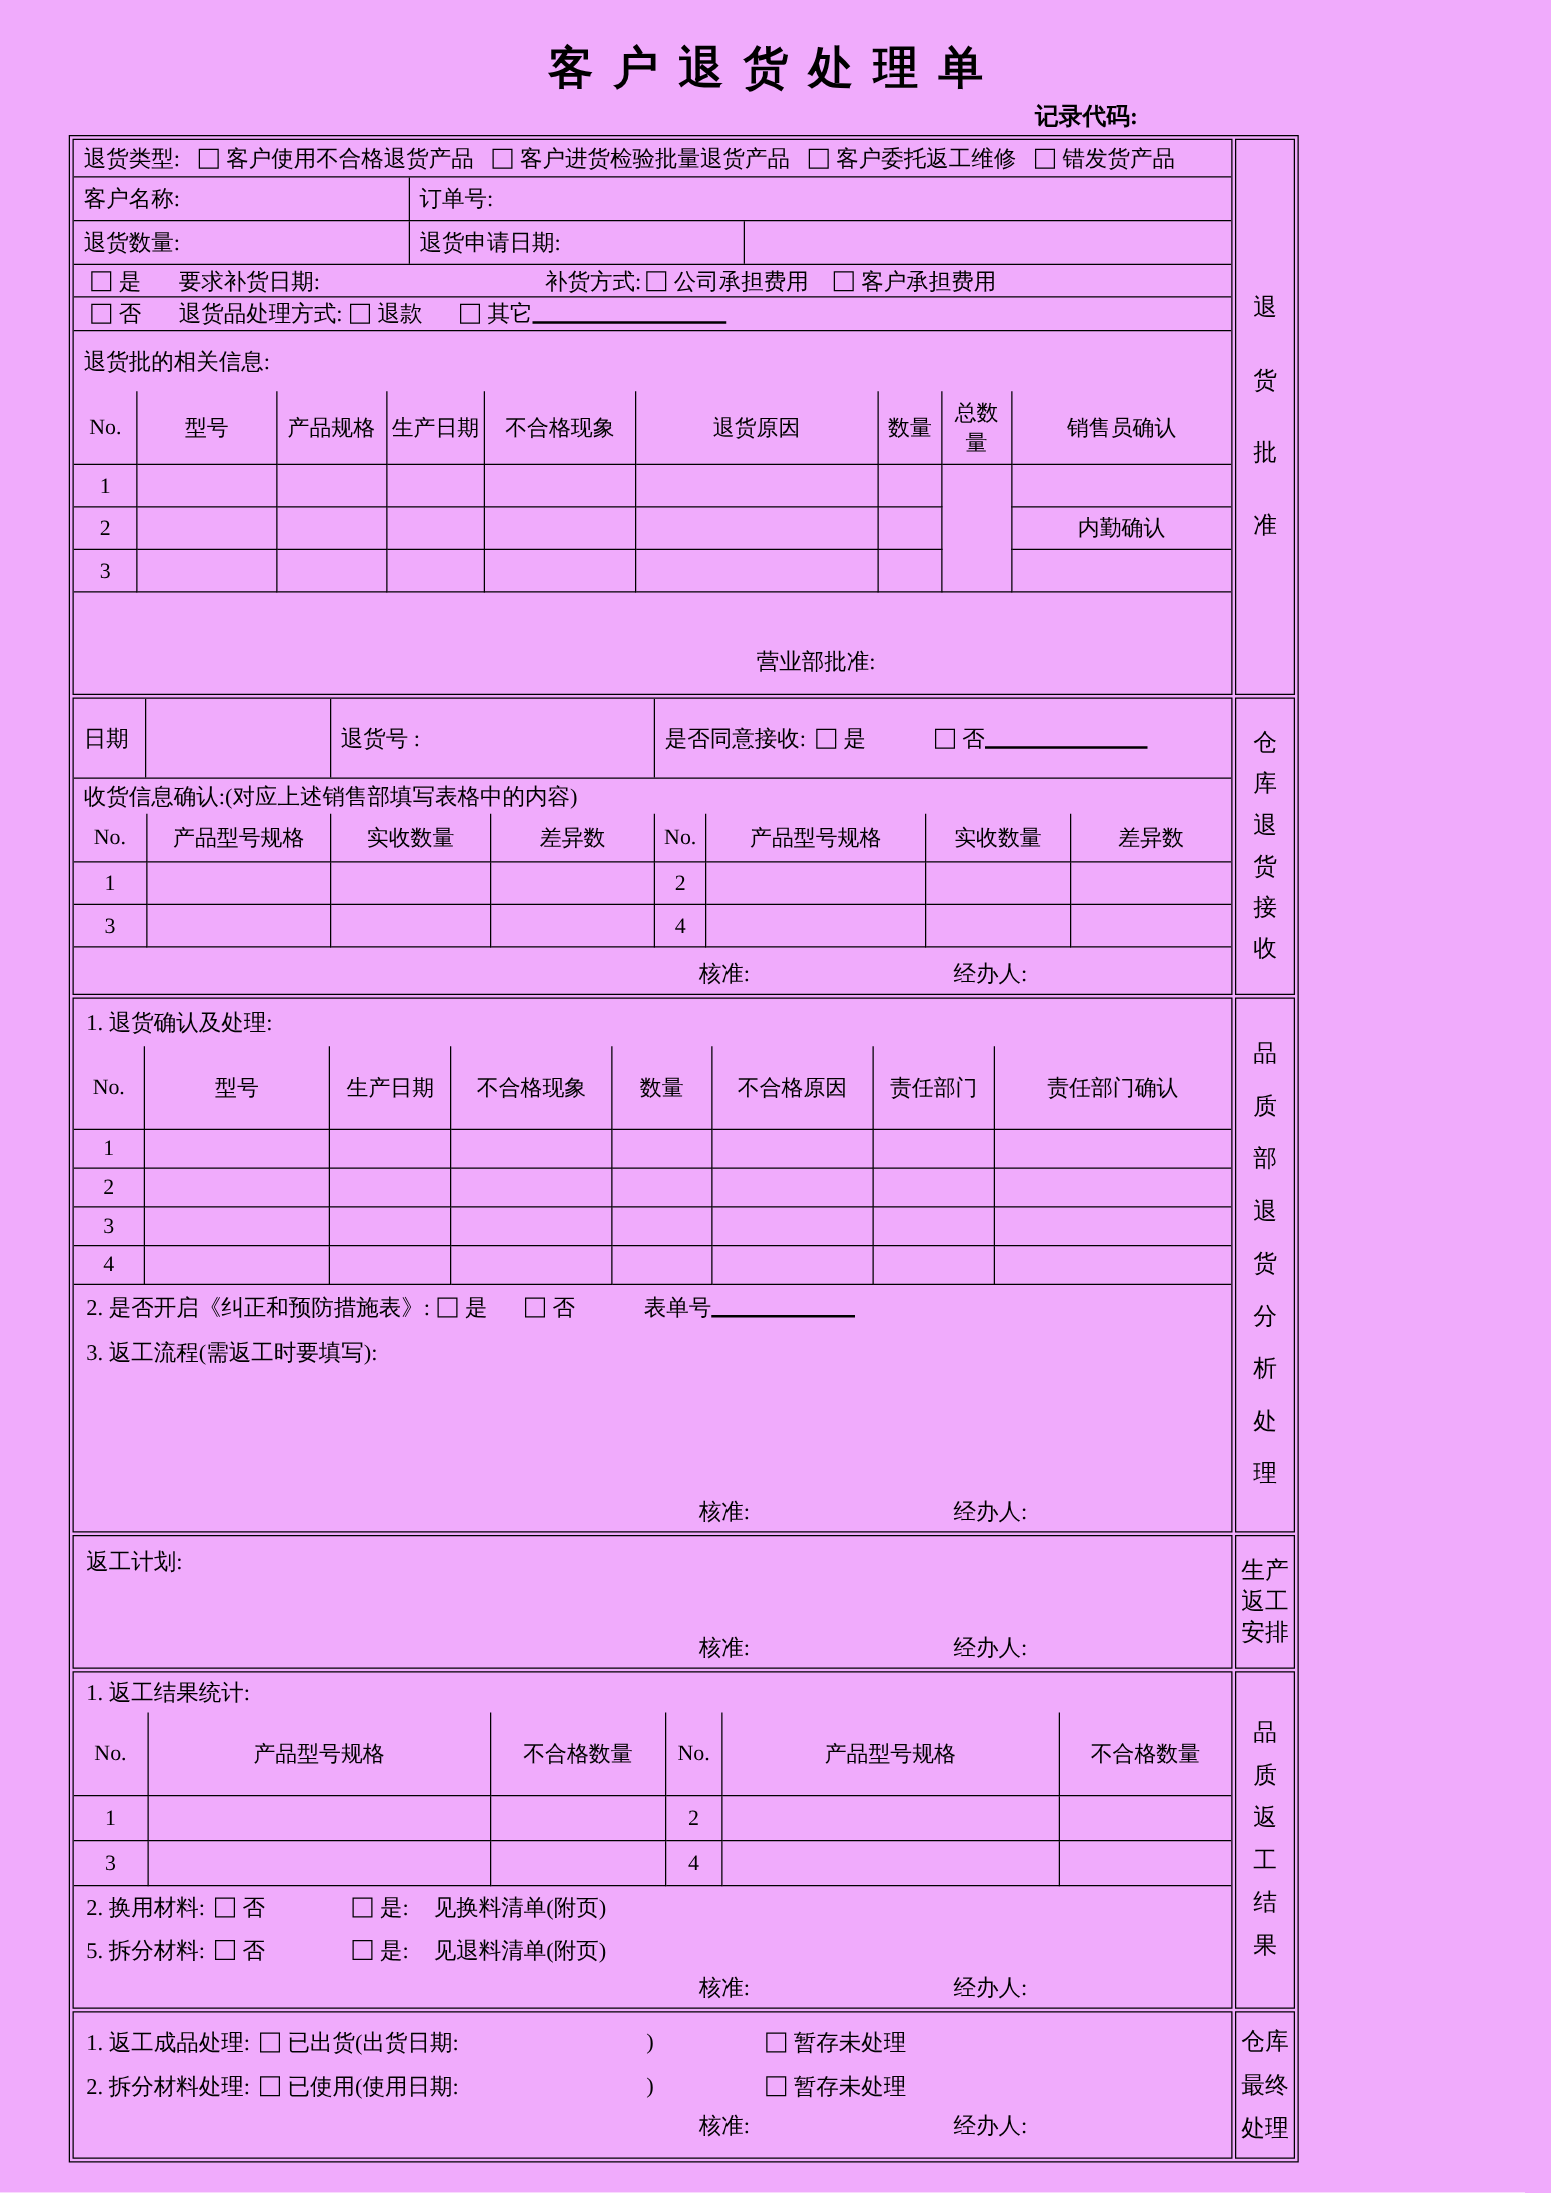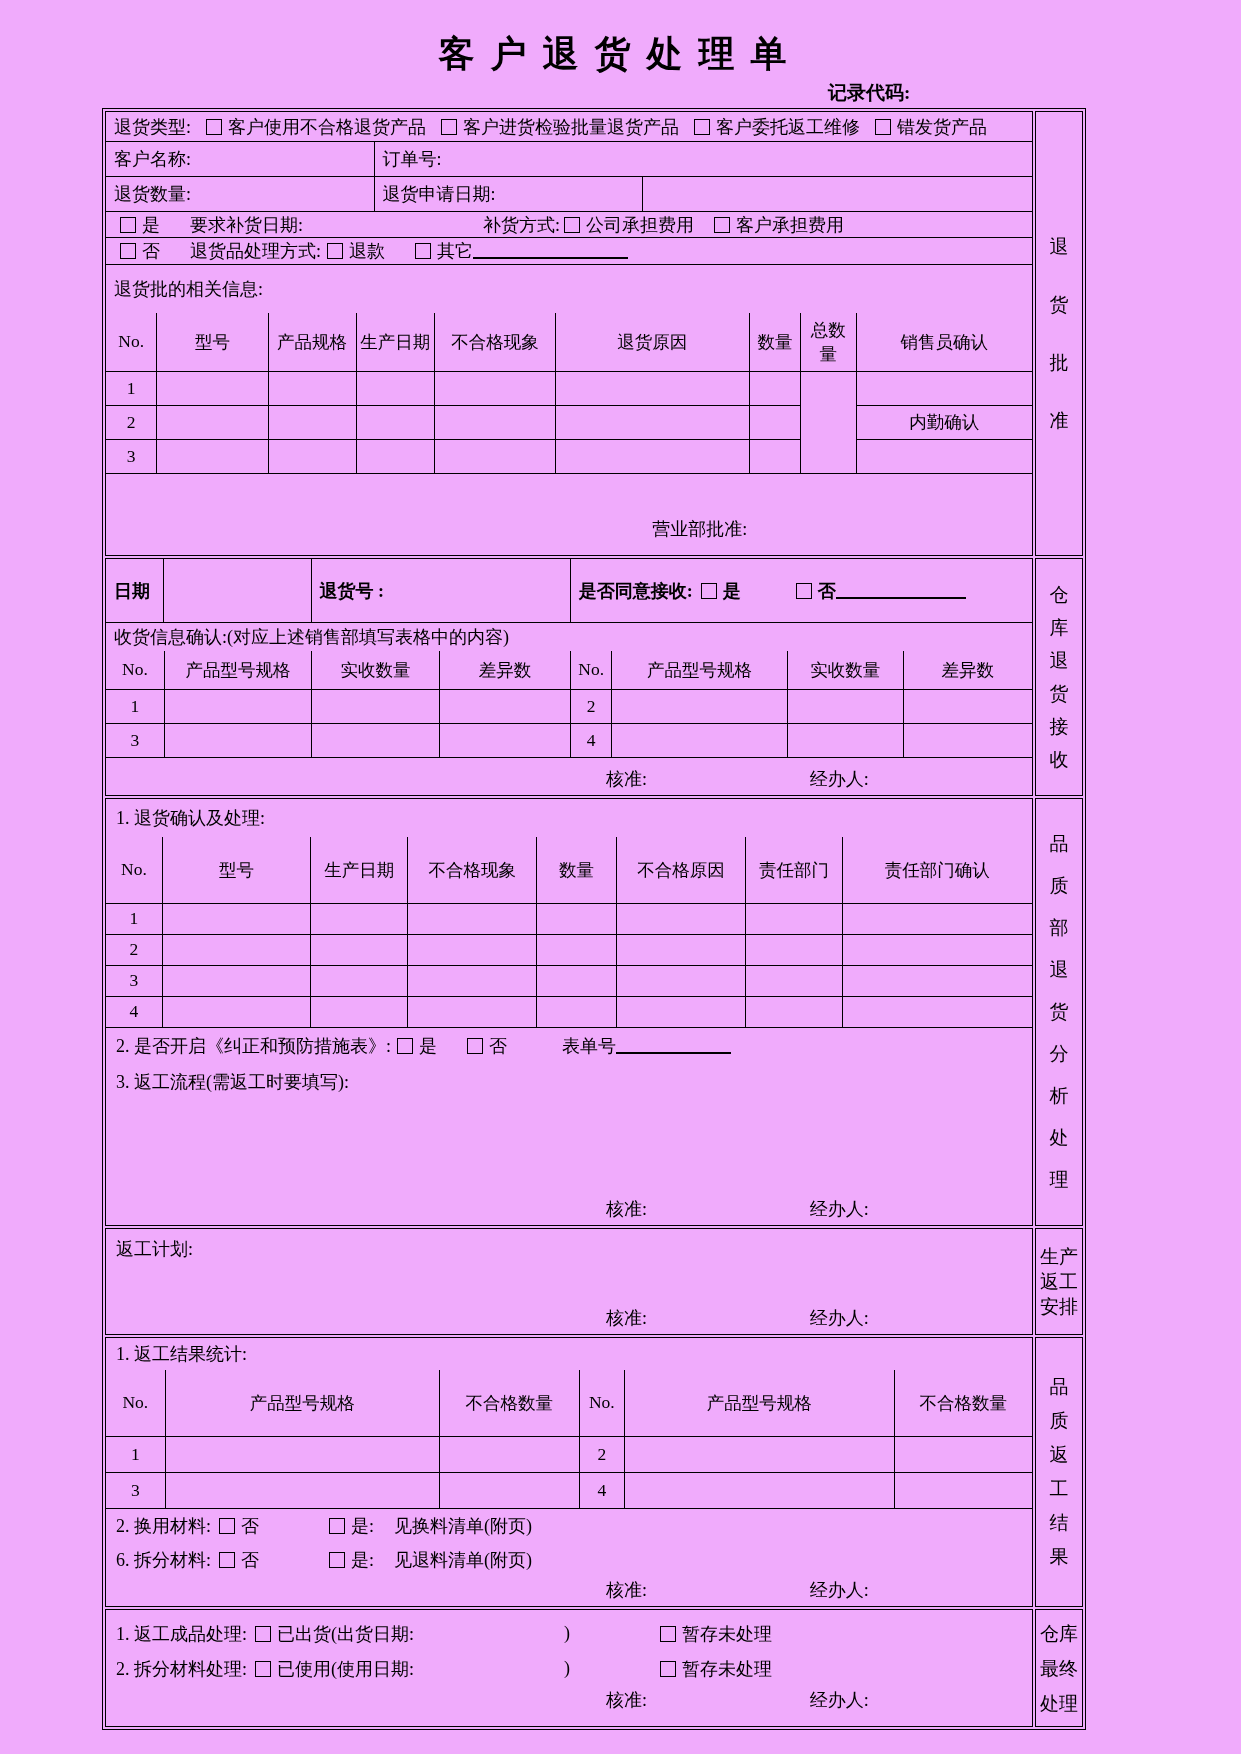"退货类型:" .form-wrap { margin-left: 47px -> none }
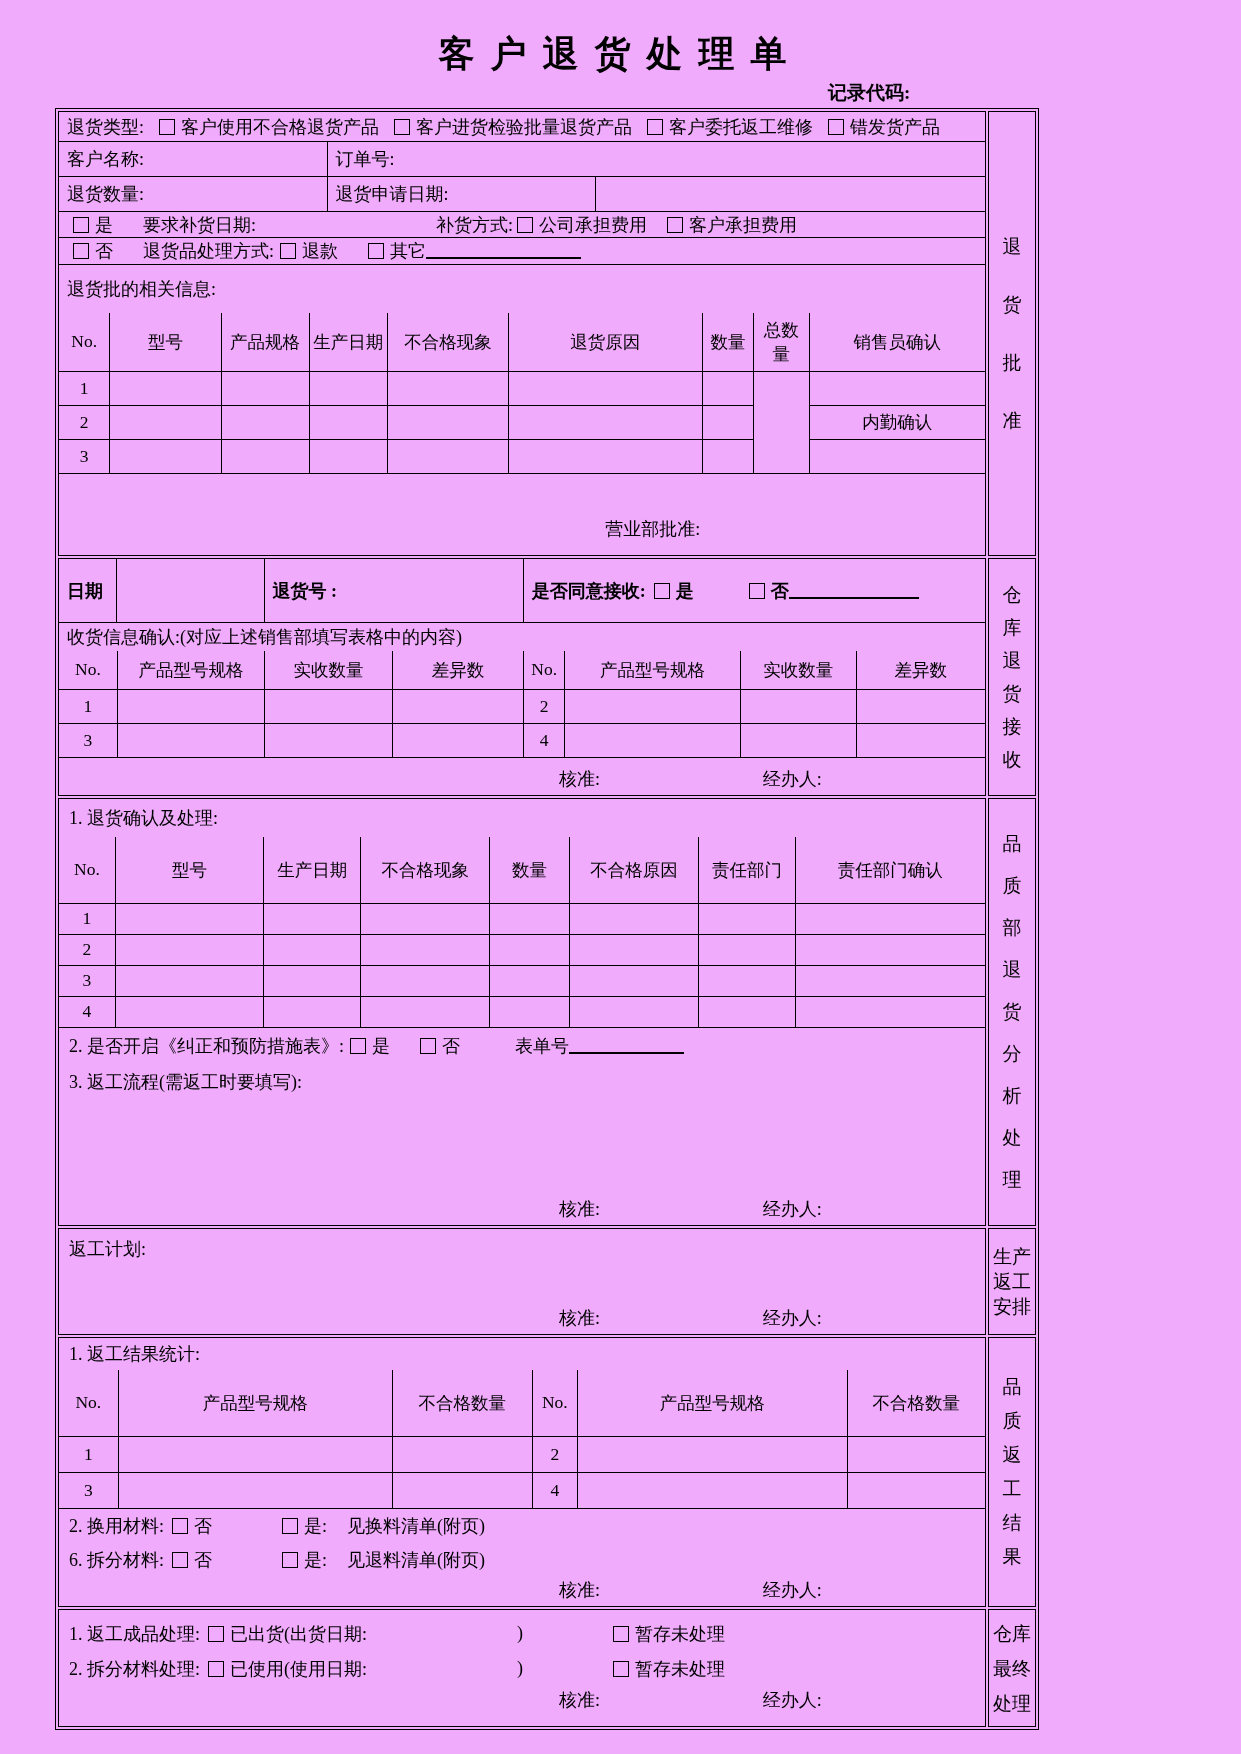"日期" .s2-top { font-weight: bold -> none }
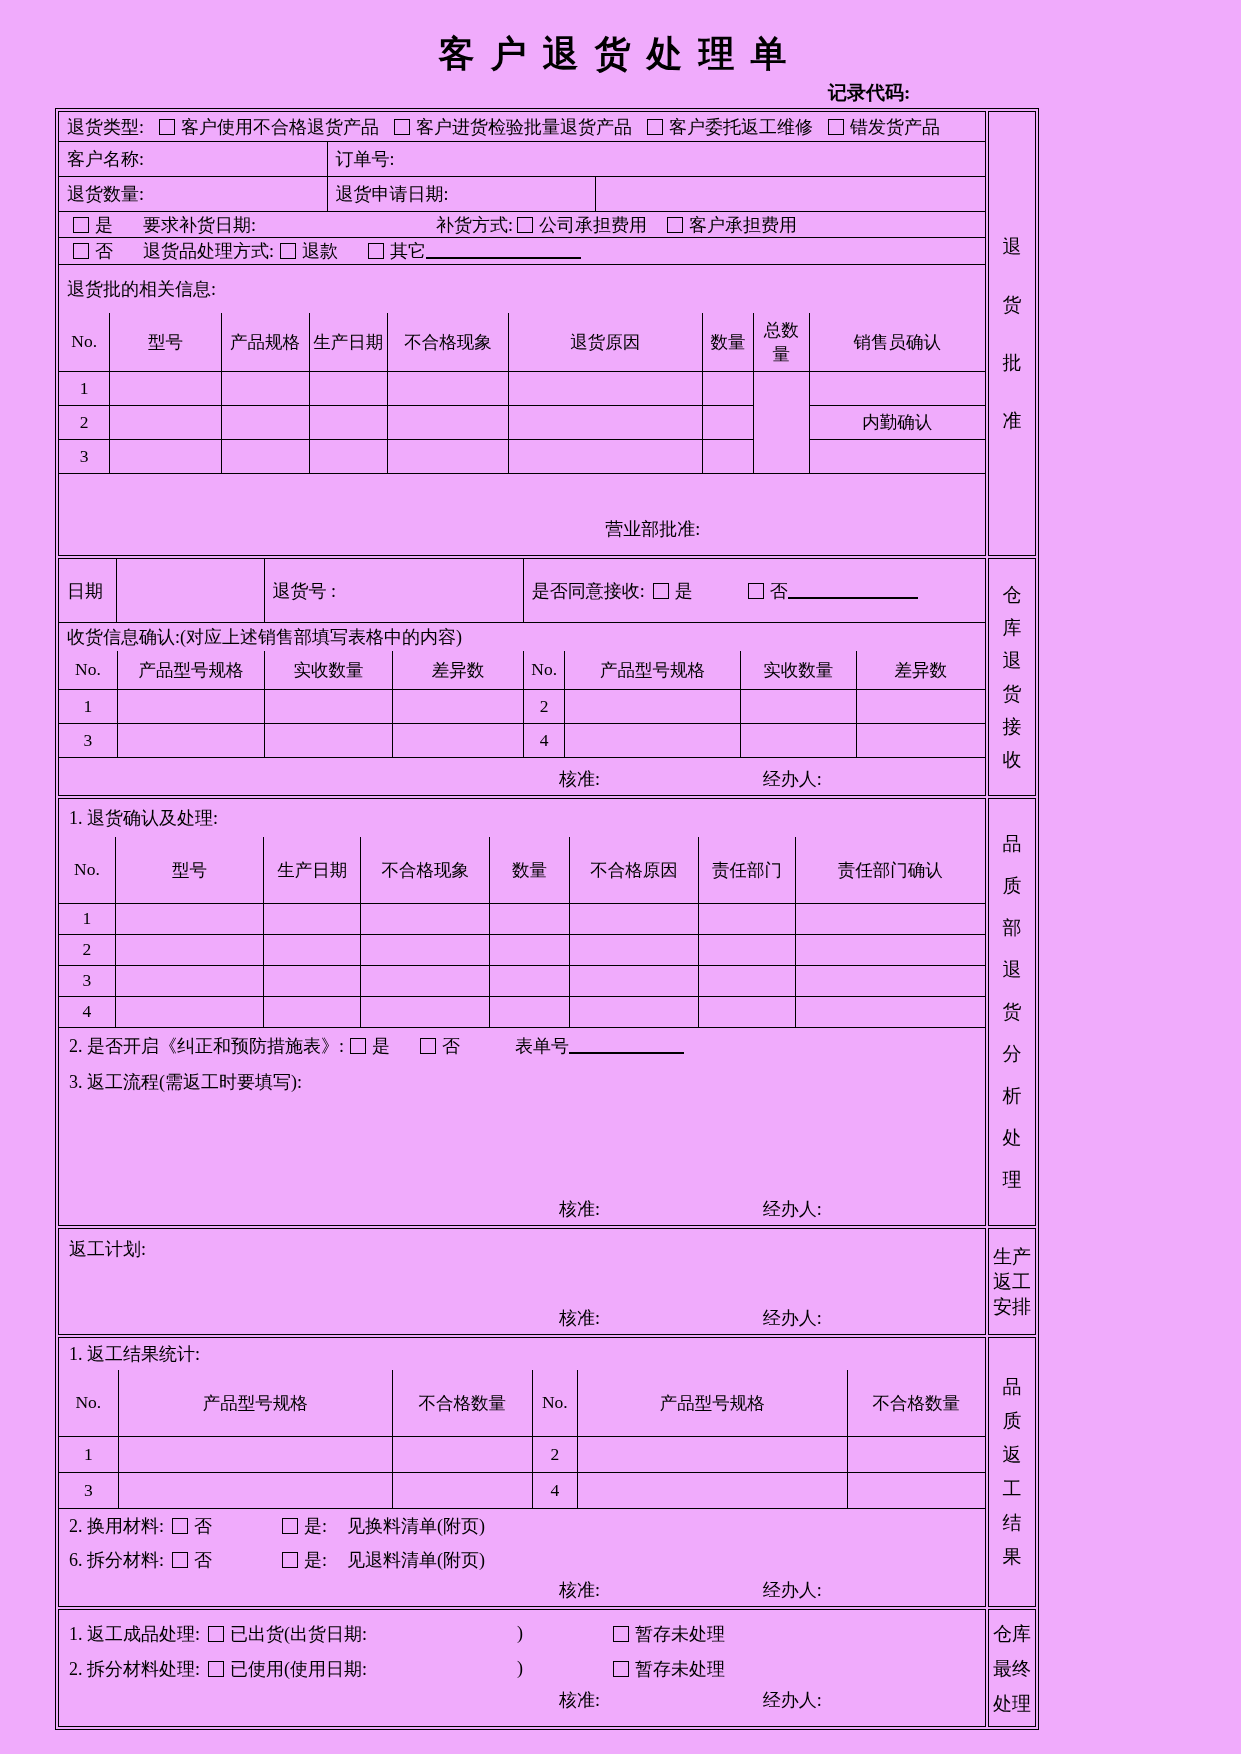"6. 拆分材料:" span { text: 6 -> 5 }
